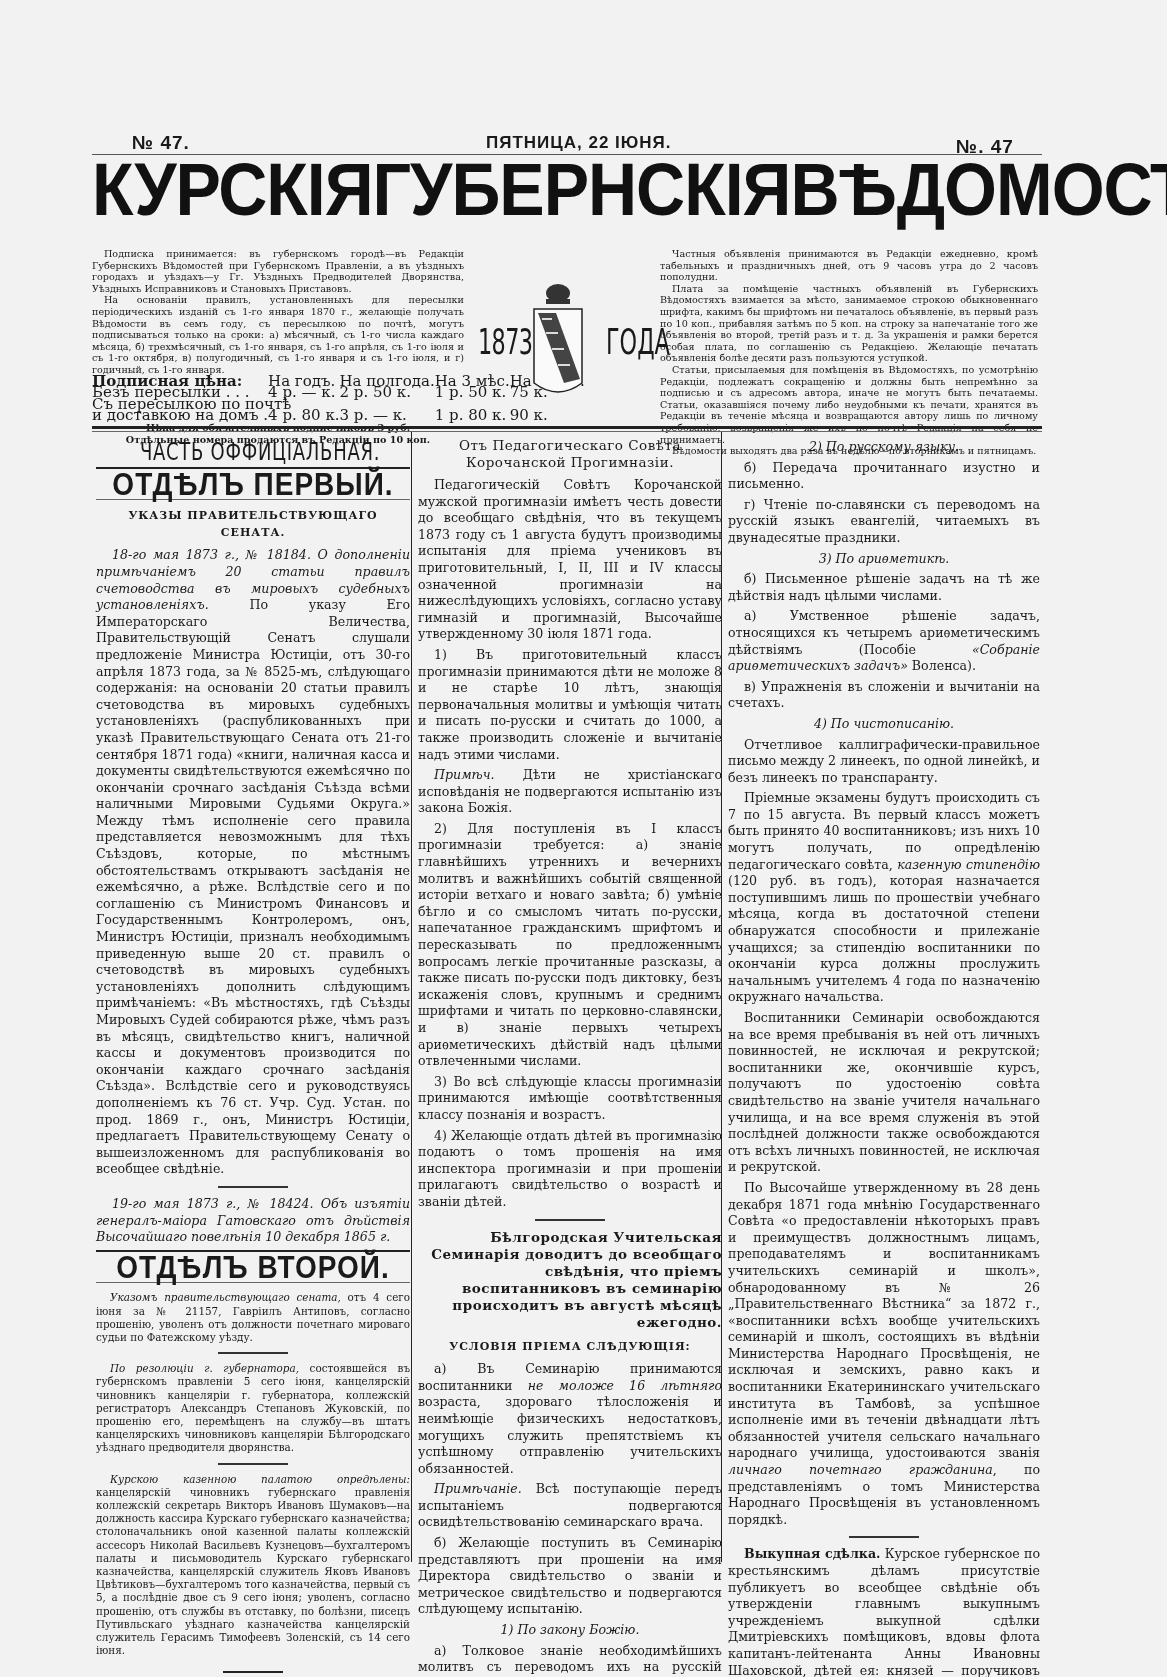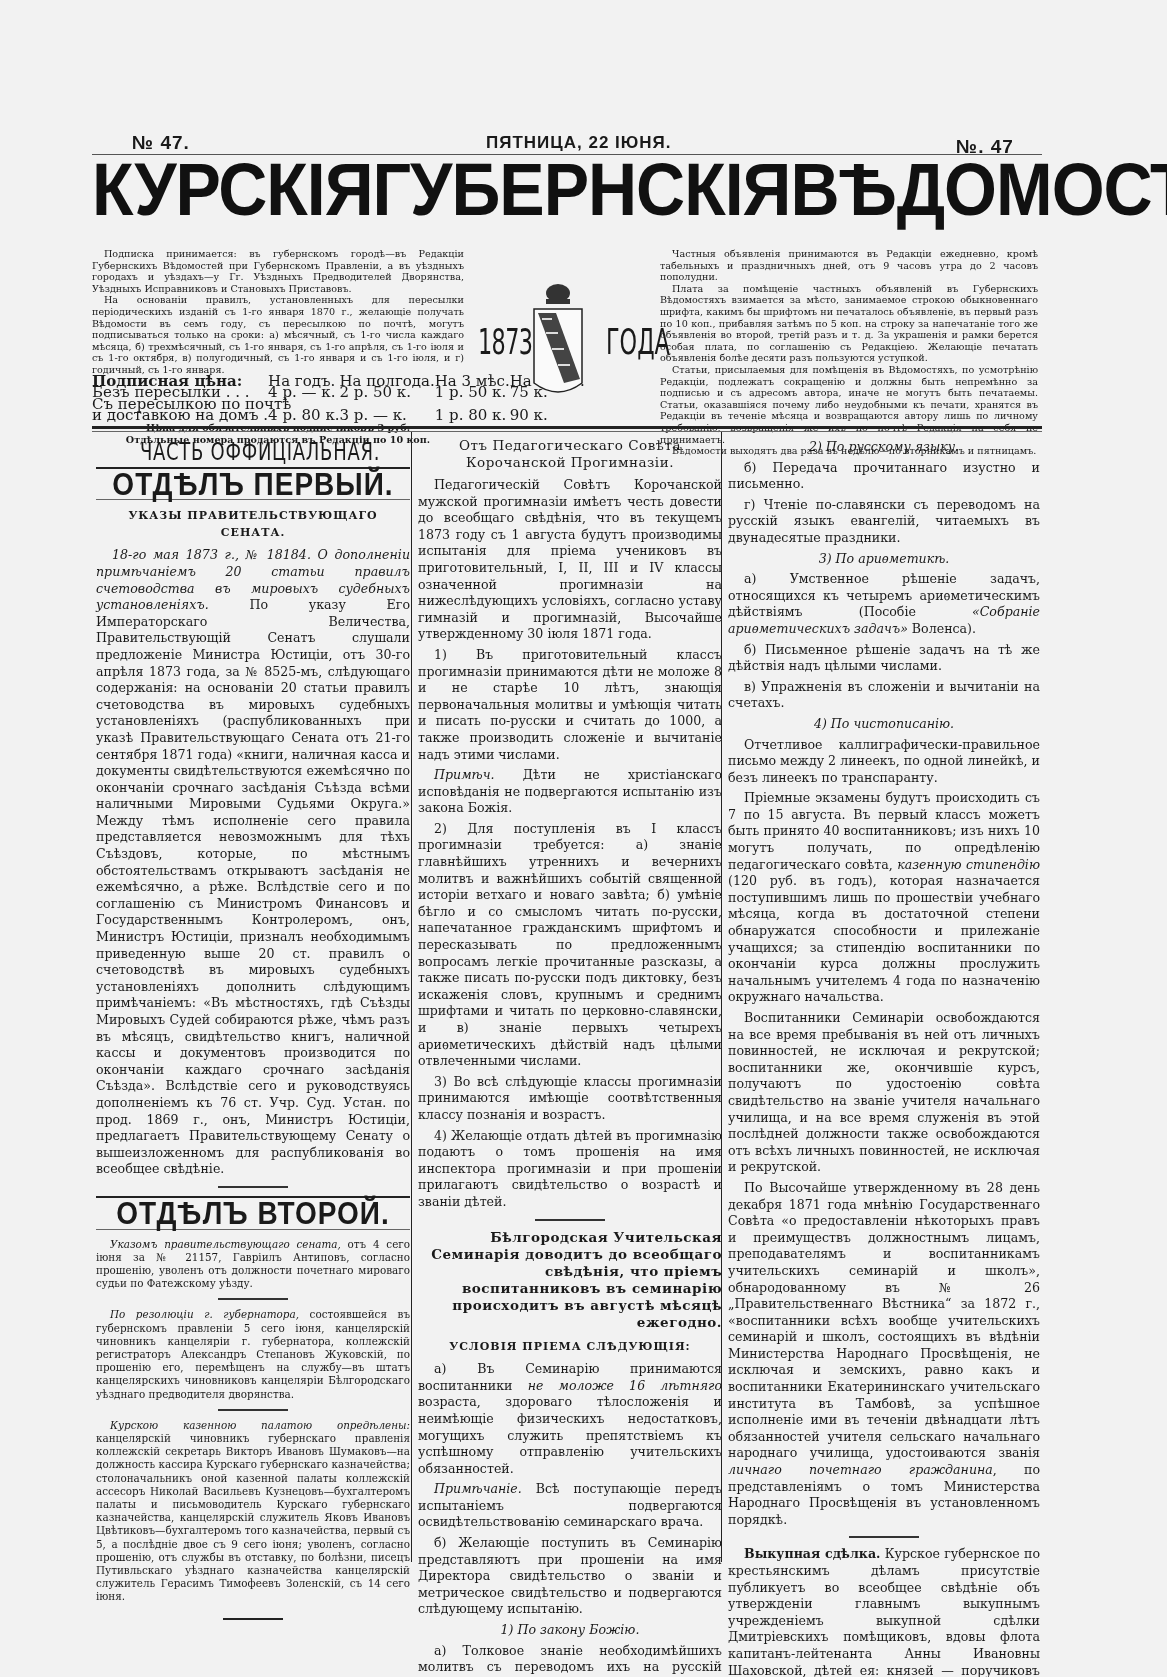"а) Умственное рѣшеніе задачъ," p { order: before "б) Письменное рѣшеніе задачъ на" -> after "б) Письменное рѣшеніе задачъ на" }
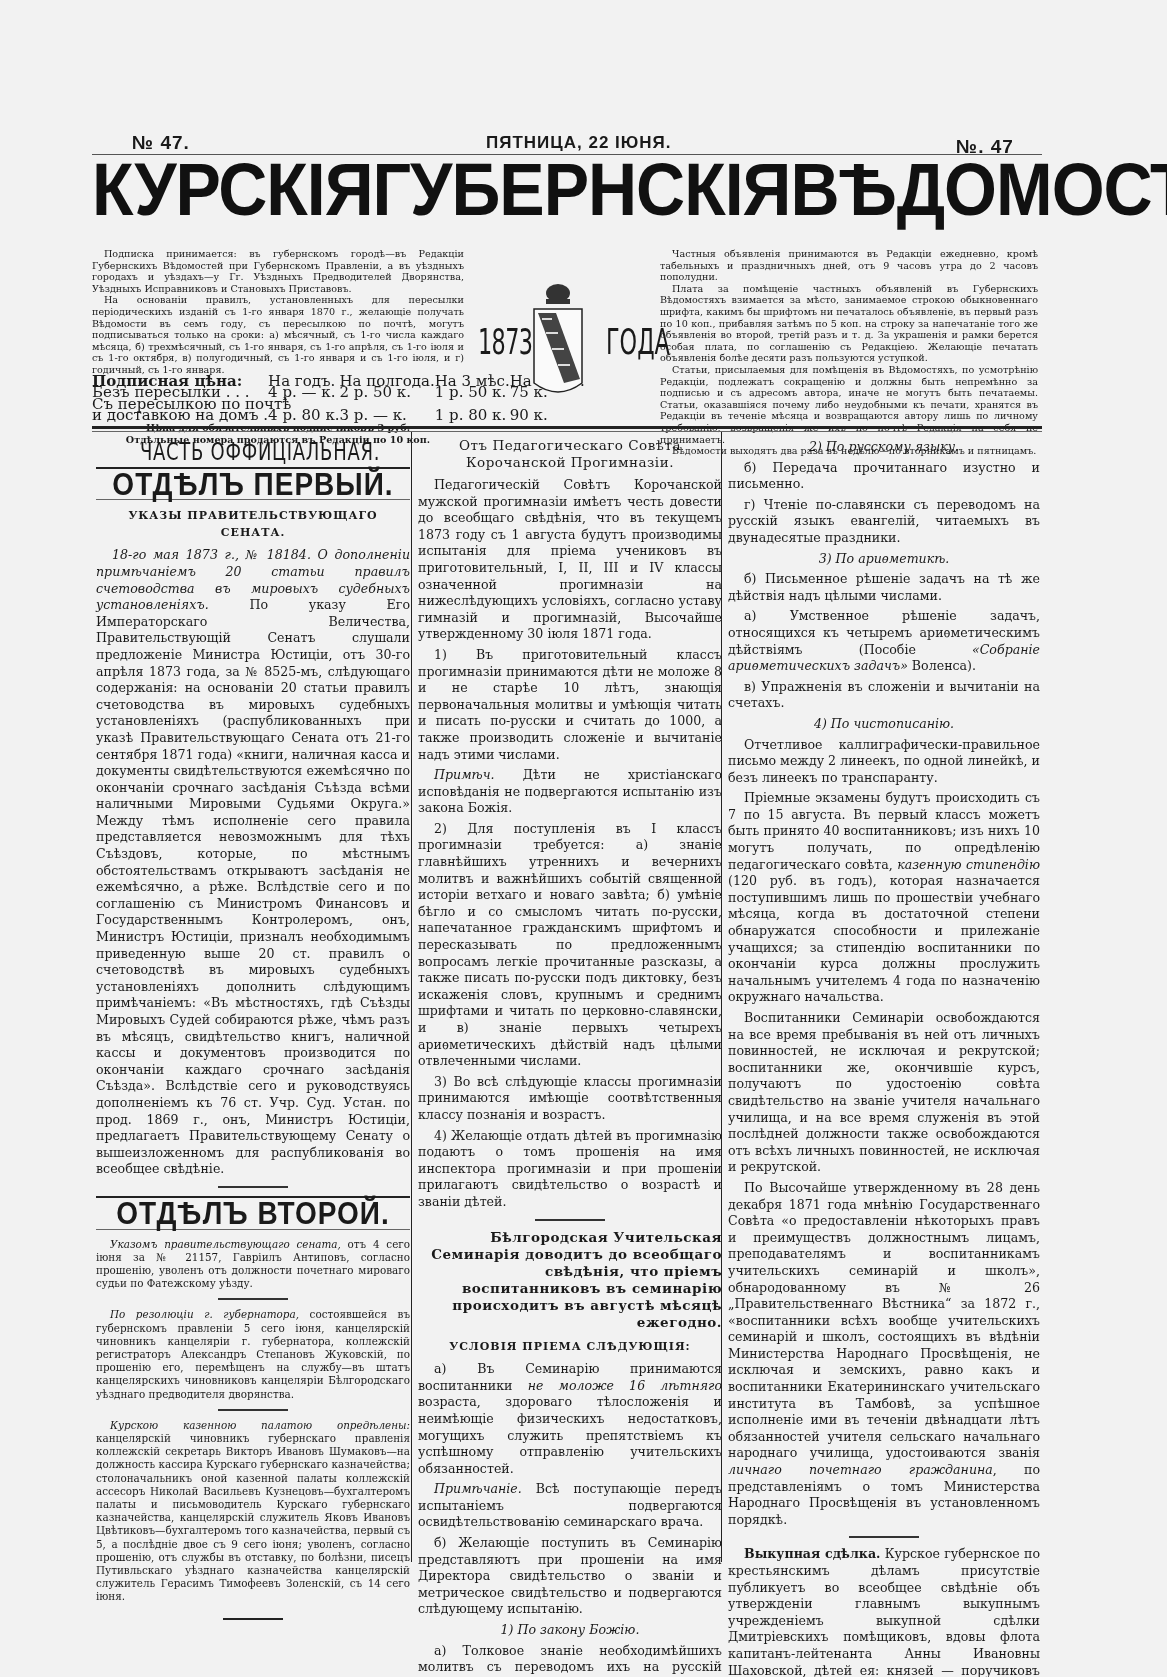"19-го мая 1873 г., №" p.it { html: none -> <p>19-го мая 1873 г., № 18424. Объ изъятіи генералъ-маіора Гатовскаго отъ дѣйствія Высочайшаго повелѣнія 10 декабря 1865 г.</p> }
